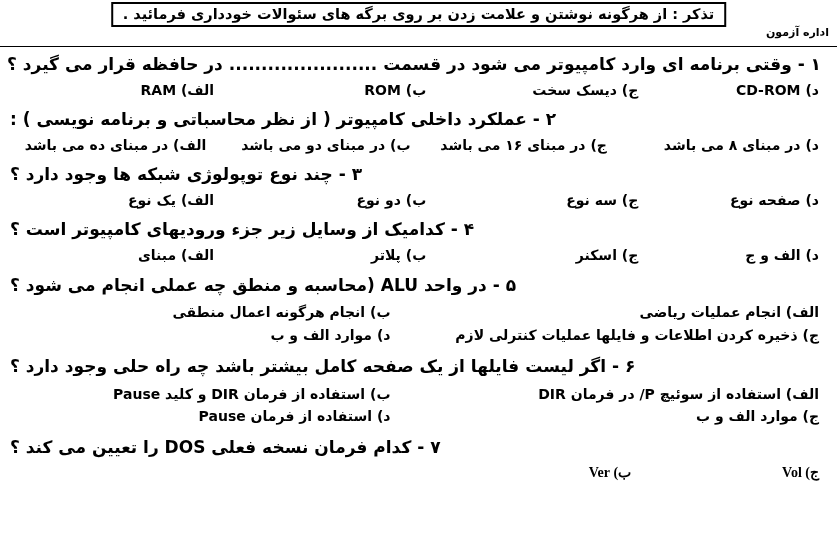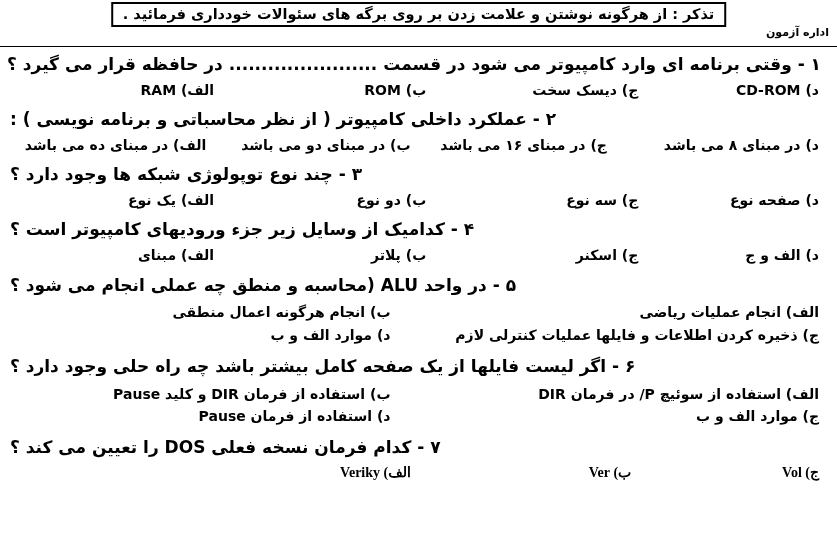"الف) Veriky" div.opt { html: <div>الف) Veriky</div> -> none }
